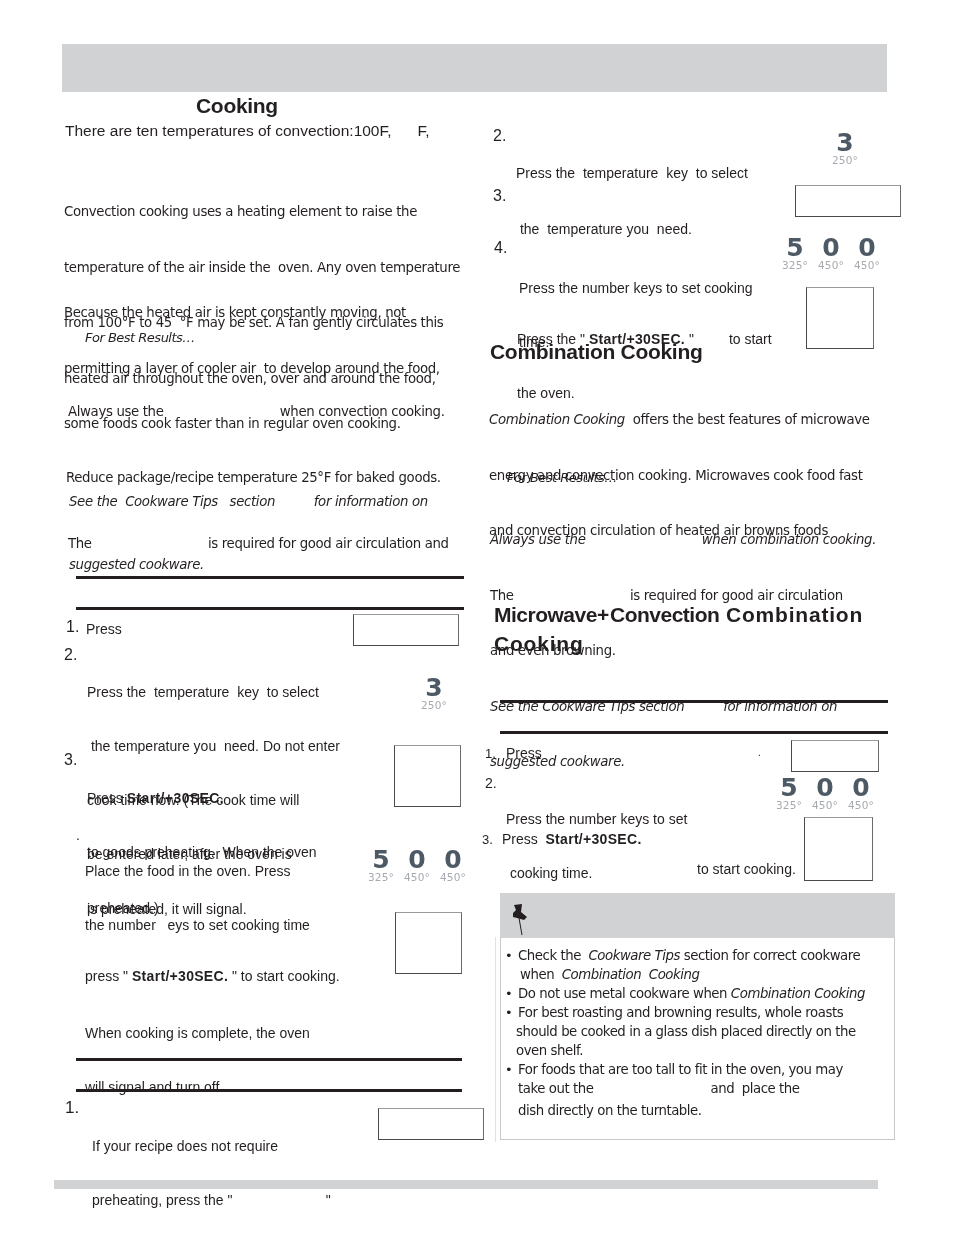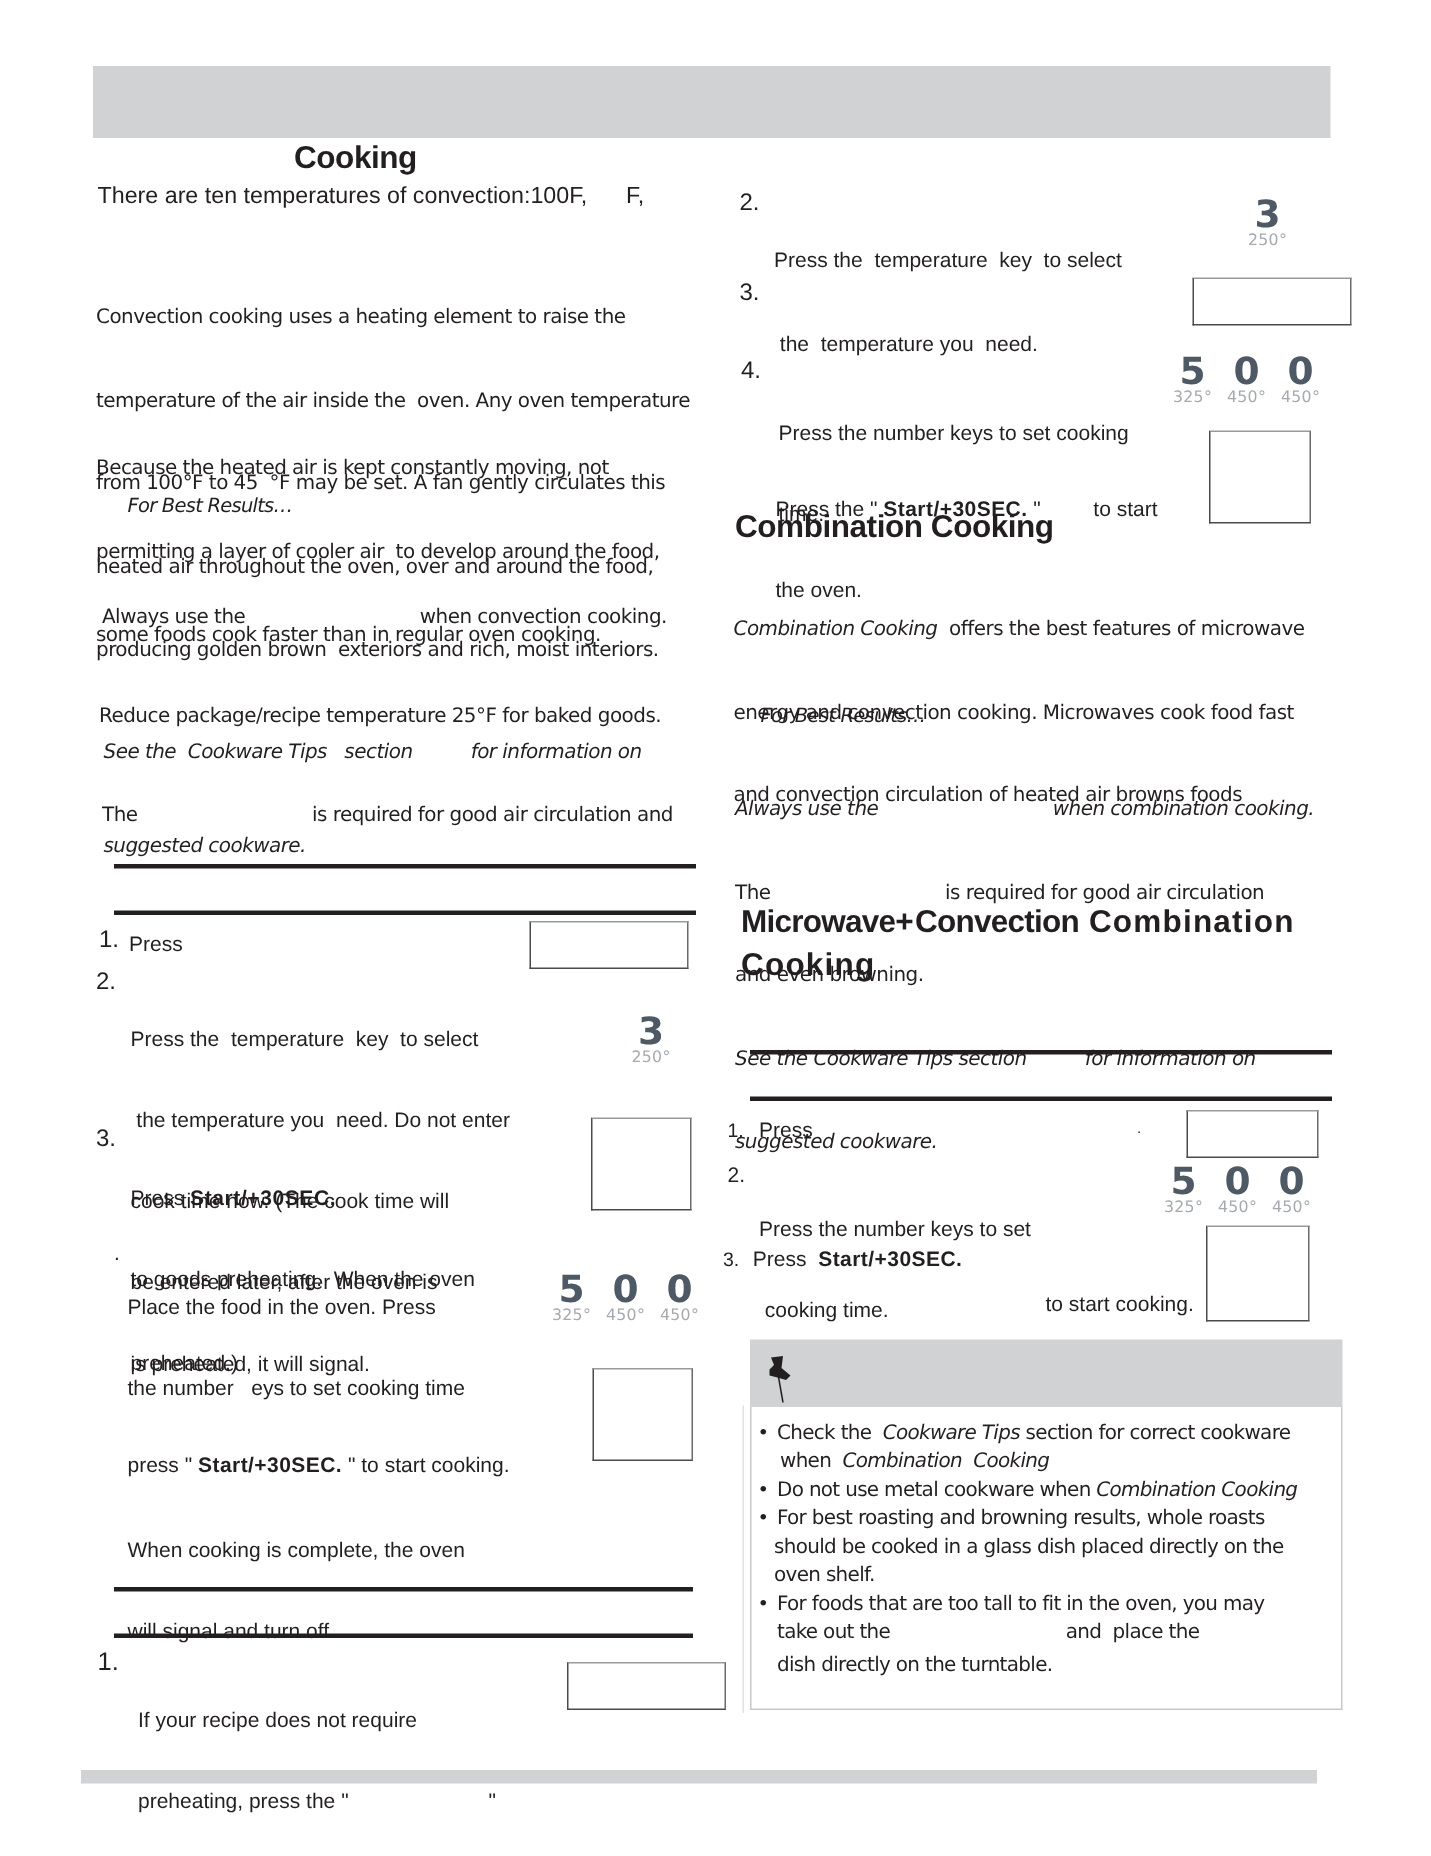"producing golden brown exteriors and" div { html: <div>producing golden brown exteriors and rich, moist interiors.</div> -> none }
